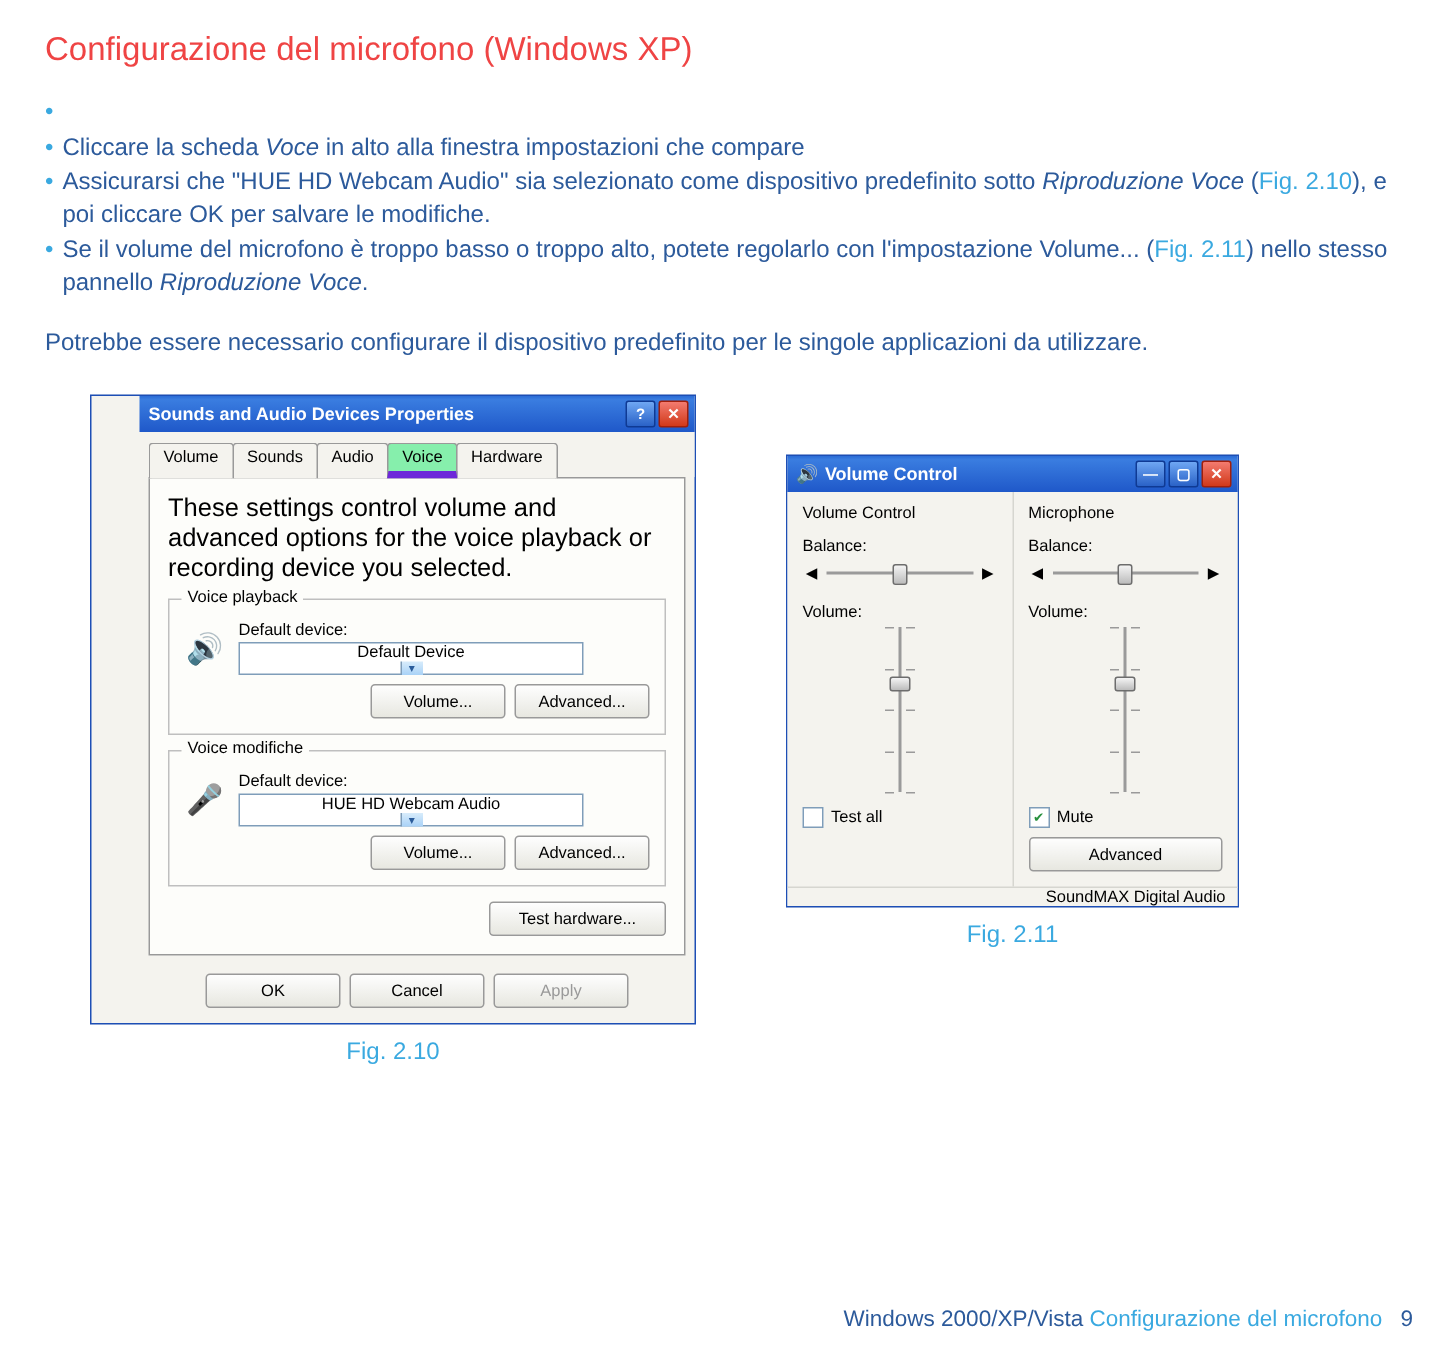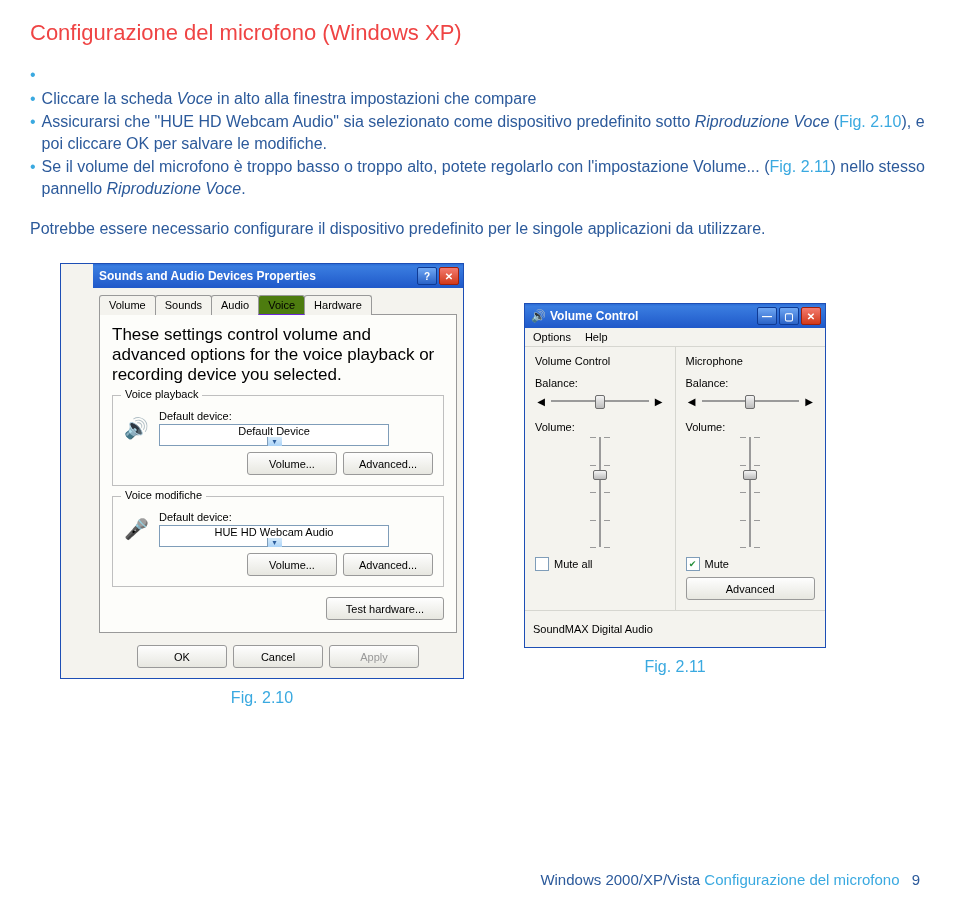"Voice" .tab.active { background: #4d7c0f -> #86efac; border-bottom: 1px solid #6d28d9 -> 5px solid #6d28d9 }
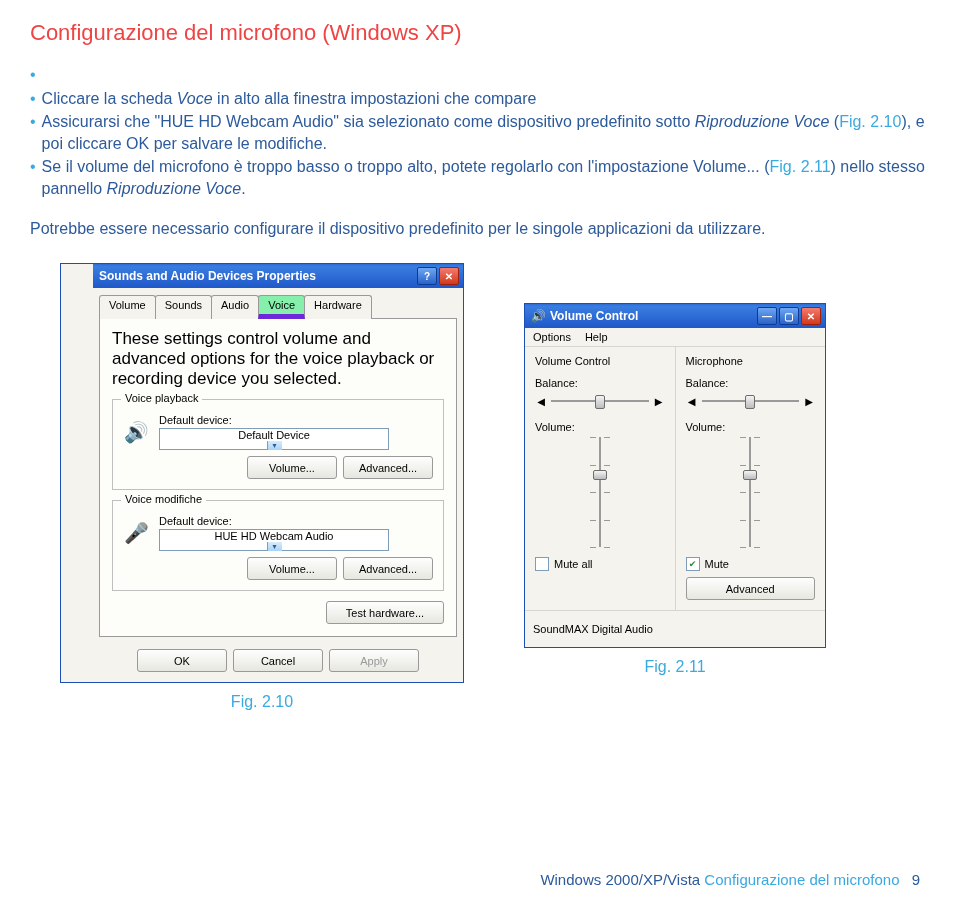"Options" div.vc-menu { html: <div> <span>Options</span> <span>Help</span> </div> -> none }
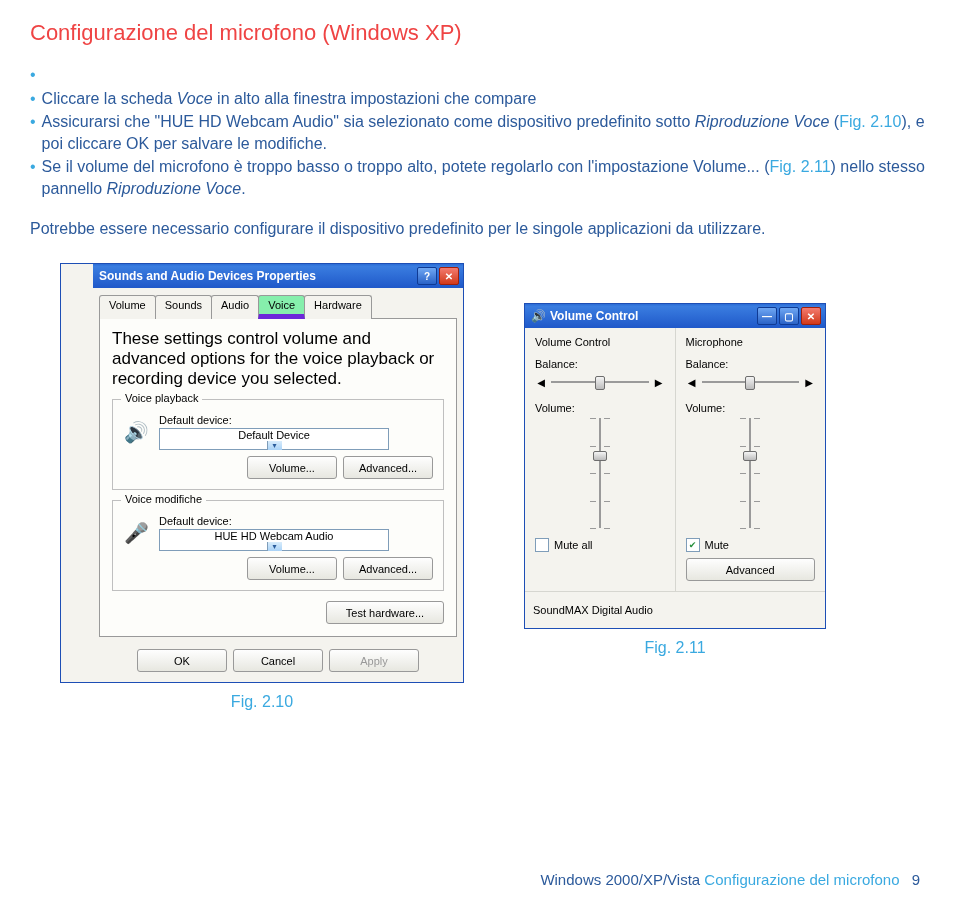"Mute all" span { text: Mute -> Test }
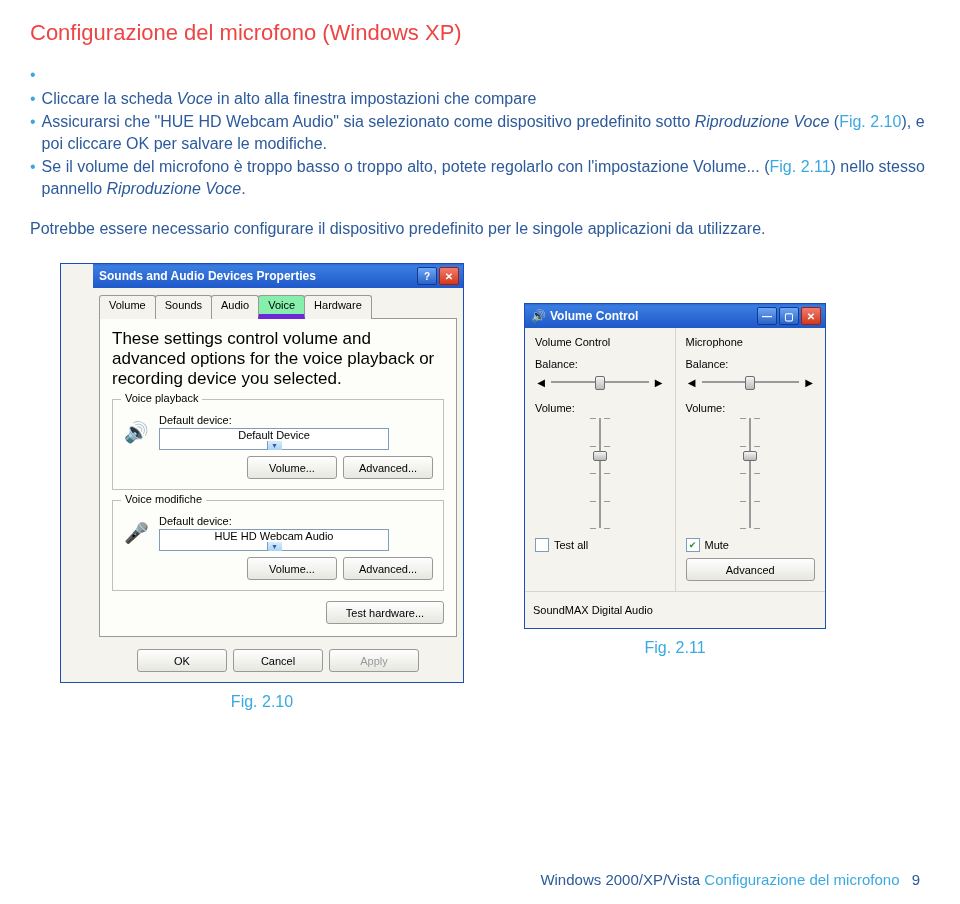"SoundMAX Digital Audio" .vc-footer { padding: 12px 8px -> 0 8px; text-align: none -> right }
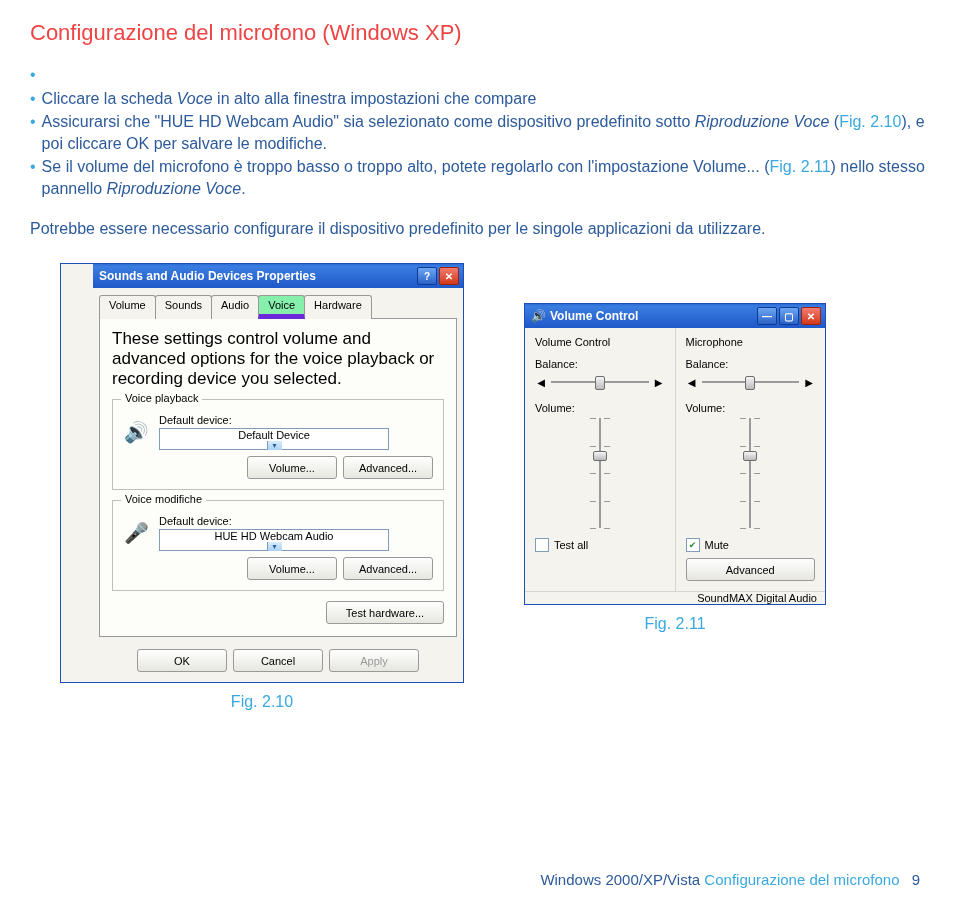"Windows 2000/XP/Vista Configurazione del" .footer { right: 40px -> 18px }
